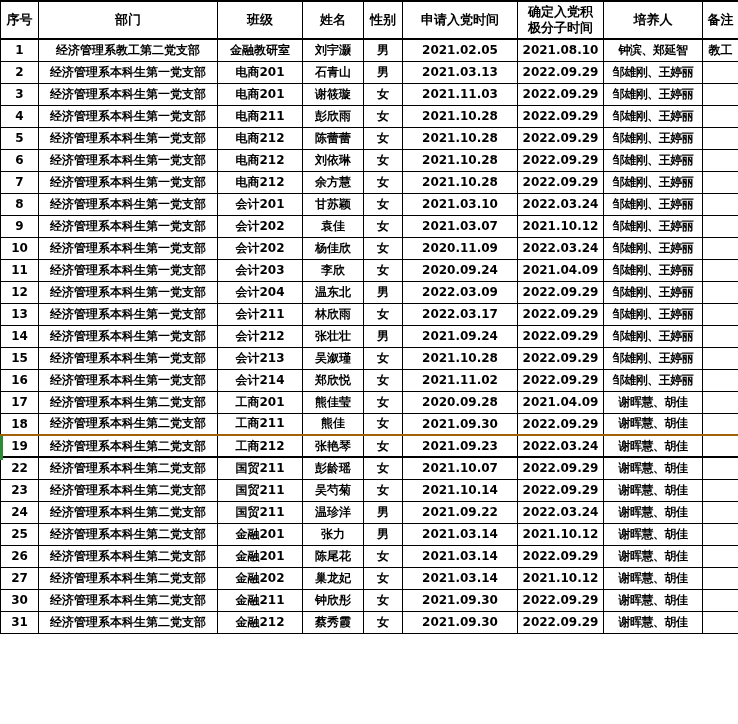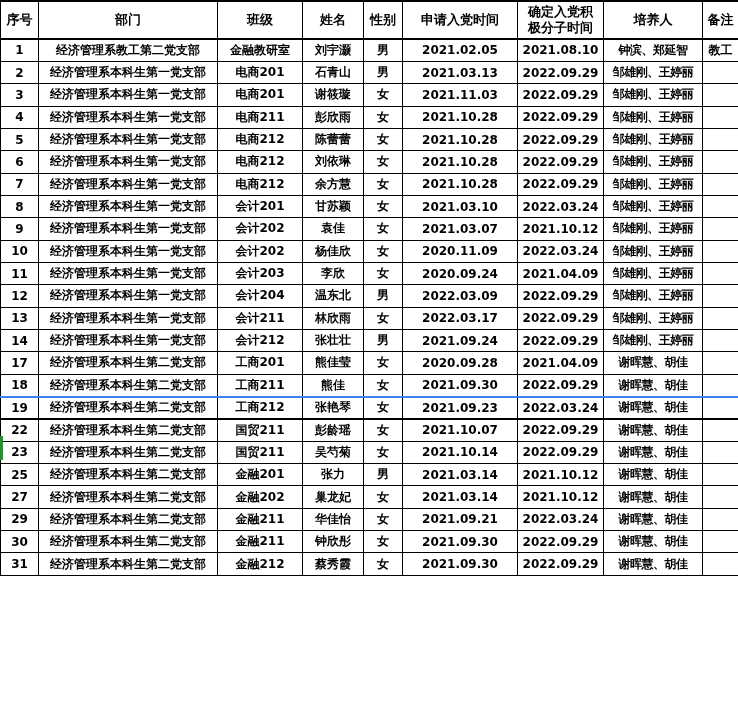"15" tr { html: none -> <tr> <td>15</td> <td>经济管理系本科生第一党支部</td> <td>会计213</td> <td>吴溆瑾</td> <td>女</td> <td>2021.10.28</td> <td>2022.09.29</td> <td>邹雄刚、王婷丽</td> <td></td> </tr> }
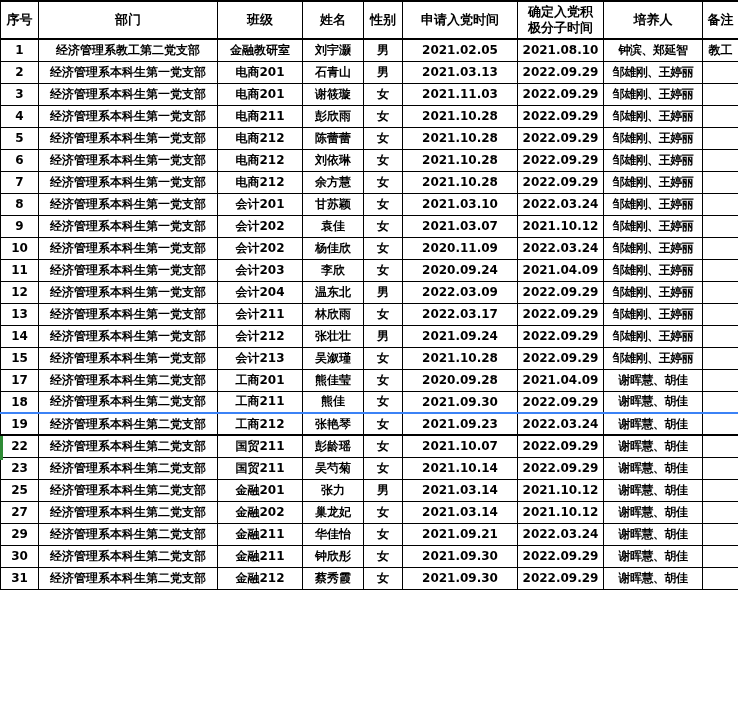"16" tr { html: none -> <tr> <td>16</td> <td>经济管理系本科生第一党支部</td> <td>会计214</td> <td>郑欣悦</td> <td>女</td> <td>2021.11.02</td> <td>2022.09.29</td> <td>邹雄刚、王婷丽</td> <td></td> </tr> }
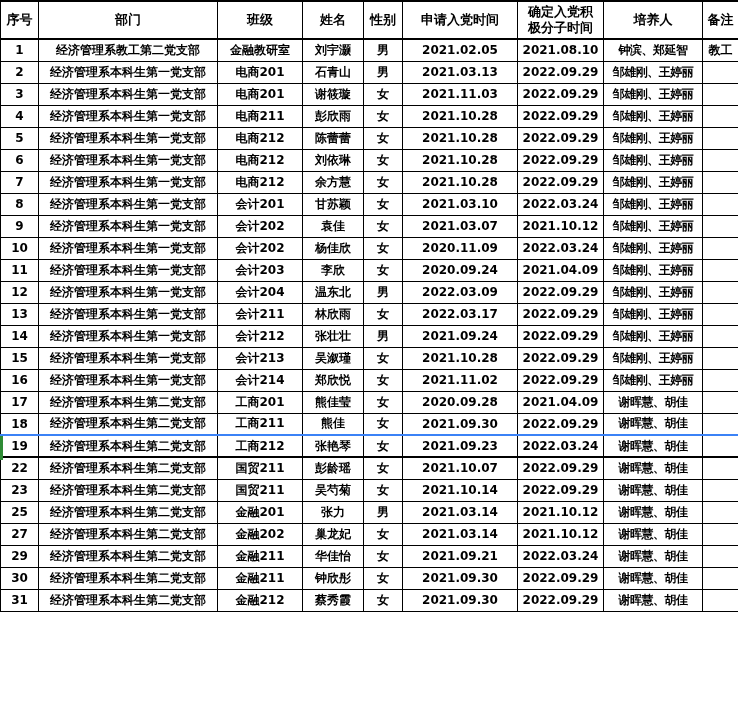"19" table.roster tbody tr.page-rule td { border-top: 2px solid #3b82f6 -> 2px solid #a16207 }
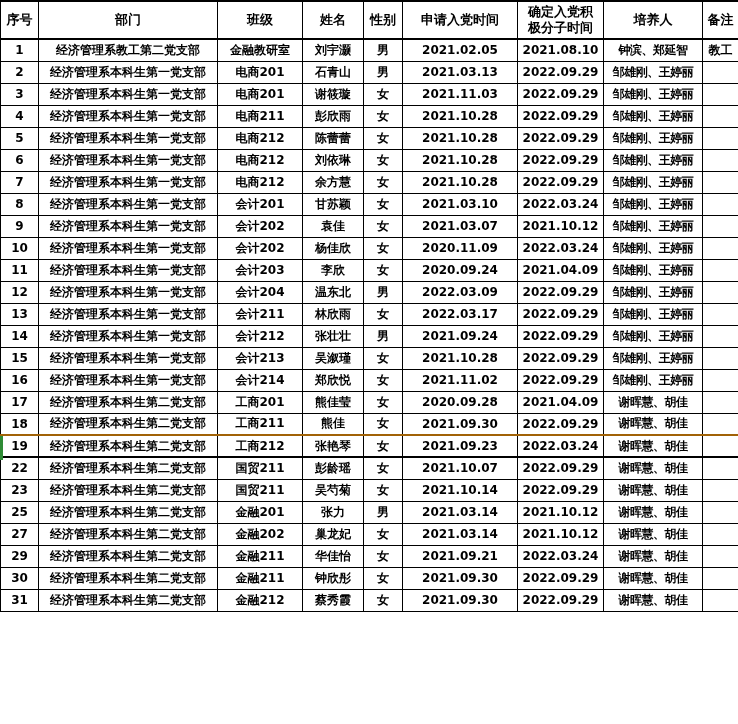"24" tr { html: none -> <tr> <td>24</td> <td>经济管理系本科生第二党支部</td> <td>国贸211</td> <td>温珍洋</td> <td>男</td> <td>2021.09.22</td> <td>2022.03.24</td> <td>谢晖慧、胡佳</td> <td></td> </tr> }
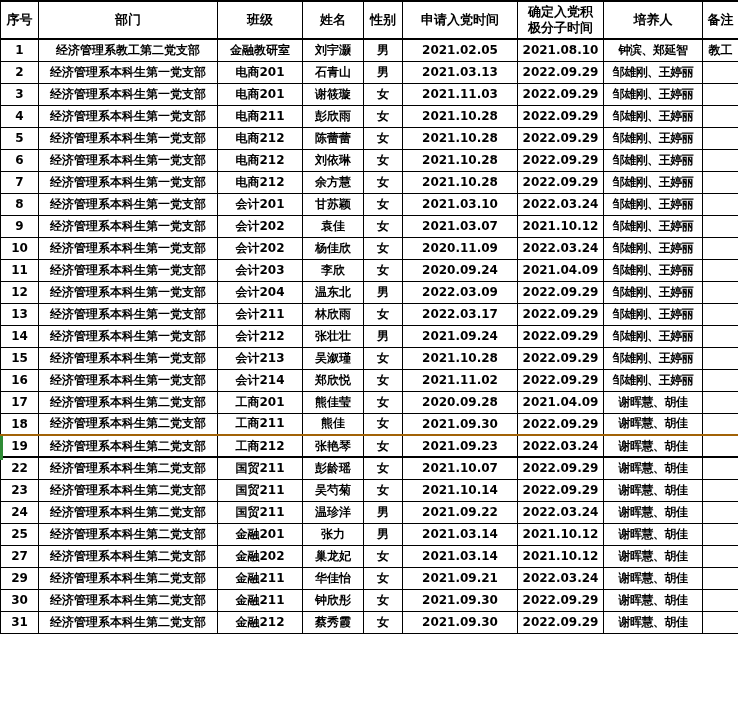"26" tr { html: none -> <tr> <td>26</td> <td>经济管理系本科生第二党支部</td> <td>金融201</td> <td>陈尾花</td> <td>女</td> <td>2021.03.14</td> <td>2022.09.29</td> <td>谢晖慧、胡佳</td> <td></td> </tr> }
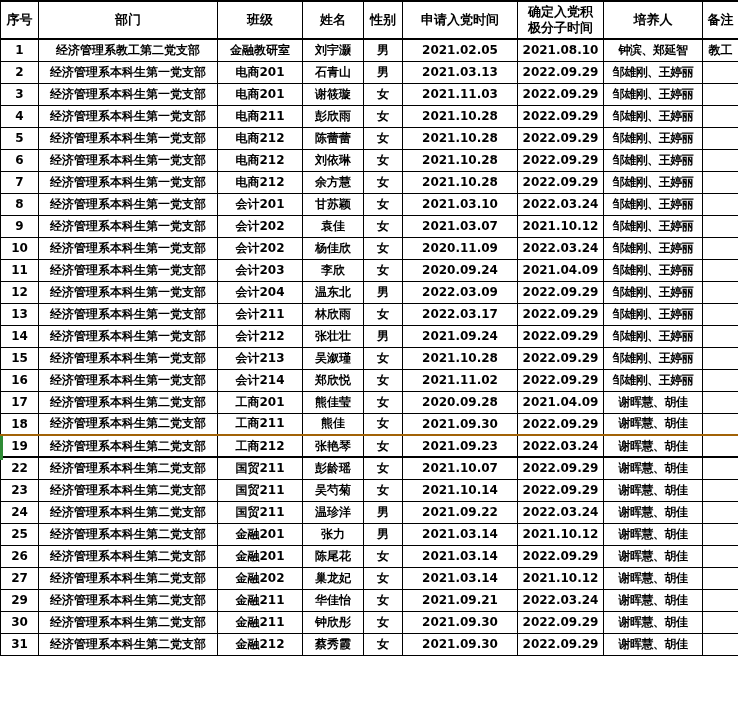"29" tr { html: <tr> <td>29</td> <td>经济管理系本科生第二党支部</td> <td>金融211</td> <td>华佳怡</td> <td>女</td> <td>2021.09.21</td> <td>2022.03.24</td> <td>谢晖慧、胡佳</td> <td></td> </tr> -> none }
